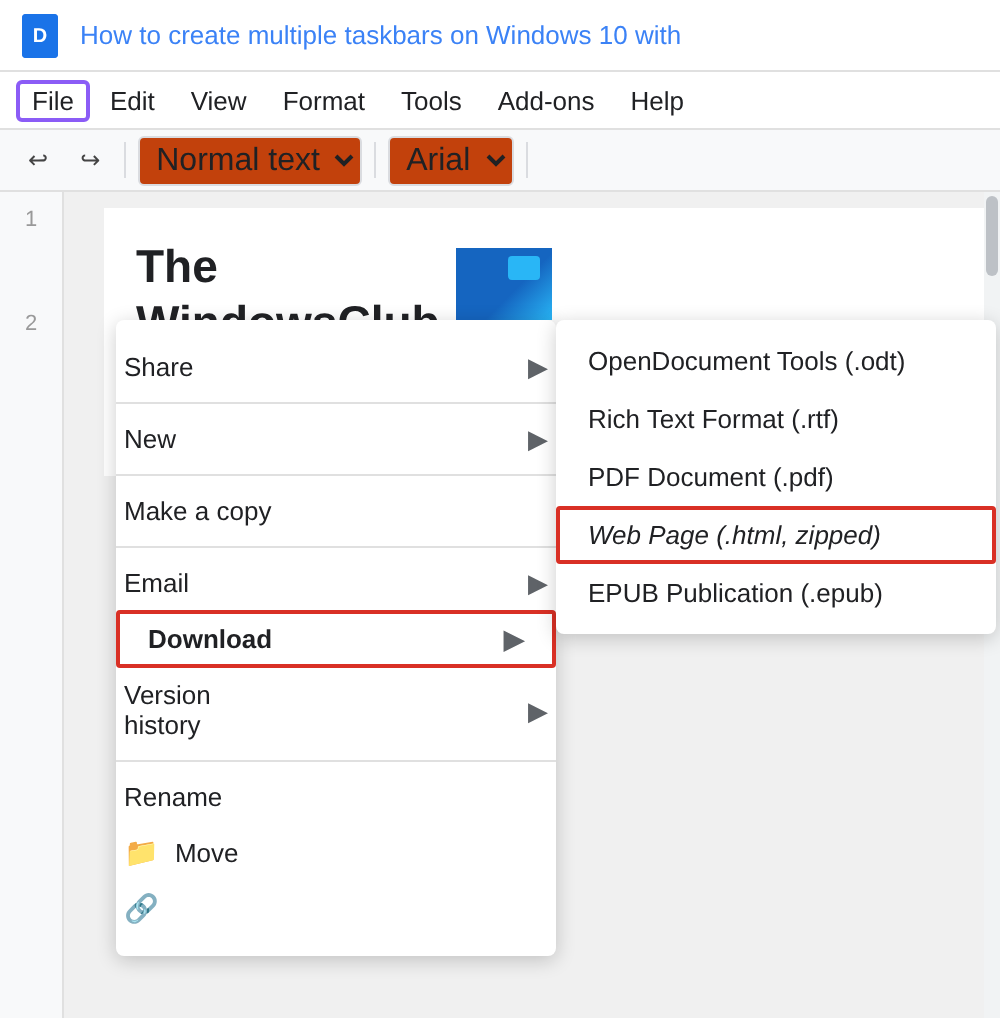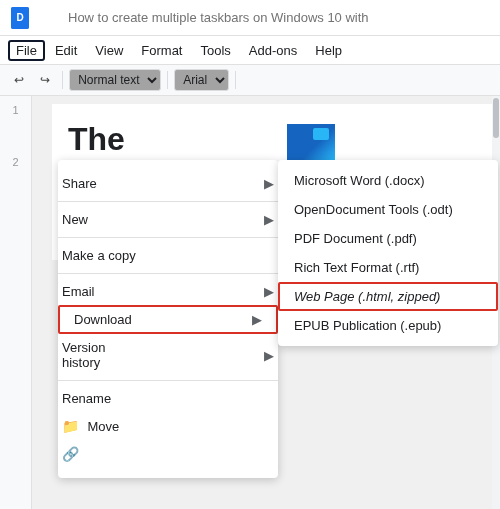"How to create multiple taskbars" .title-text { color: #737373 -> #3b82f6; margin-left: 28px -> none }
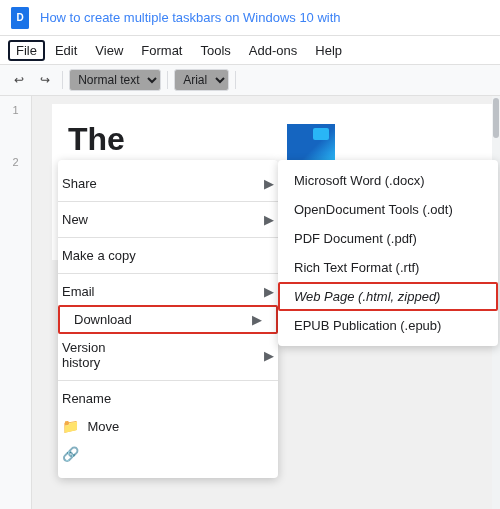"File" .menu-item.active { border: 2px solid #0f172a -> 2px solid #8b5cf6 }
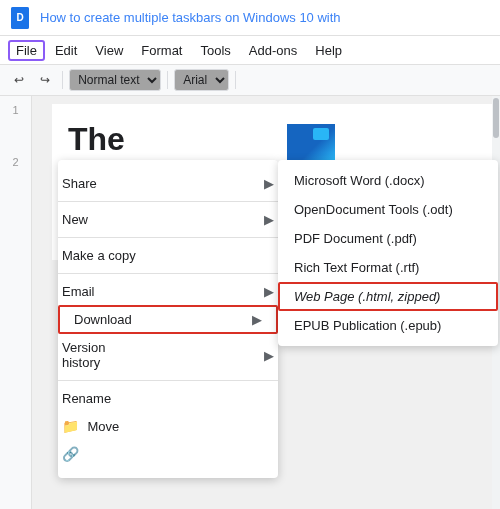"Normal text" .toolbar-select { background: #a3a3a3 -> #c2410c; font-size: 12px -> 16px }
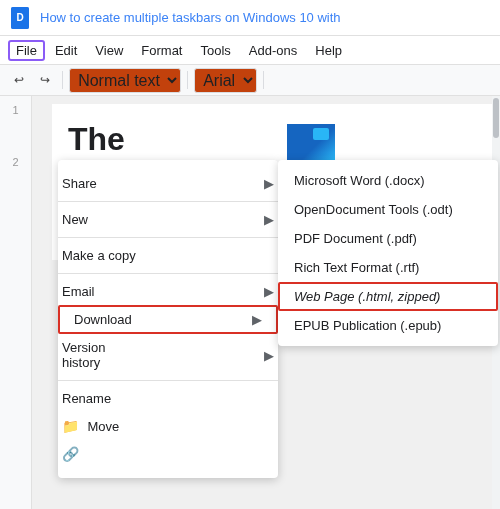"The" .doc-title { font-size: 32px -> 23px }
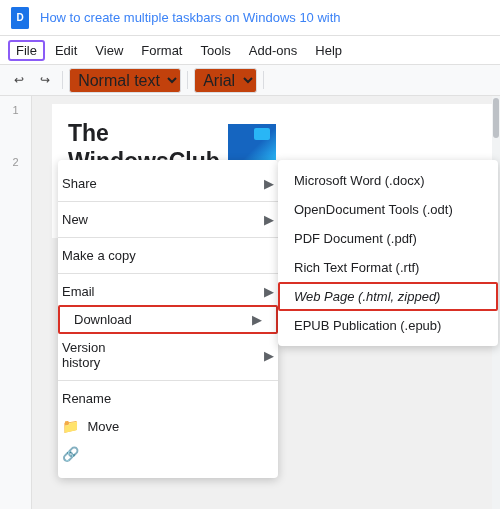"Microsoft Word (.docx)" div.submenu-item { html: <div> <span>Microsoft Word (.docx)</span> </div> -> none }
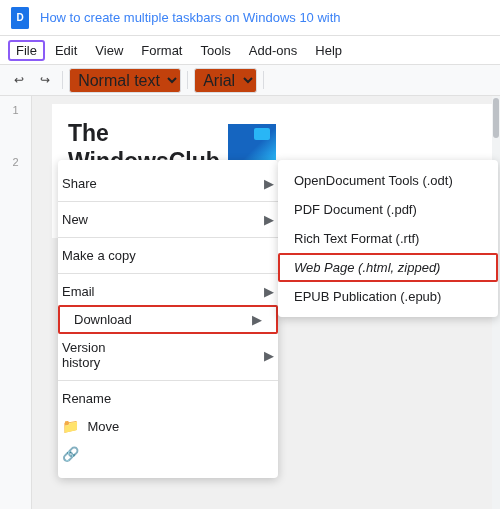"PDF Document (.pdf)" div.submenu-item { order: before "Rich Text Format (.rtf)" -> after "Rich Text Format (.rtf)" }
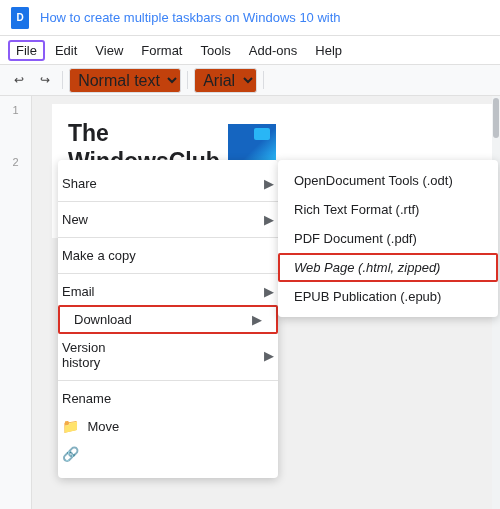"Download" div.dropdown-item { font-weight: none -> bold }
